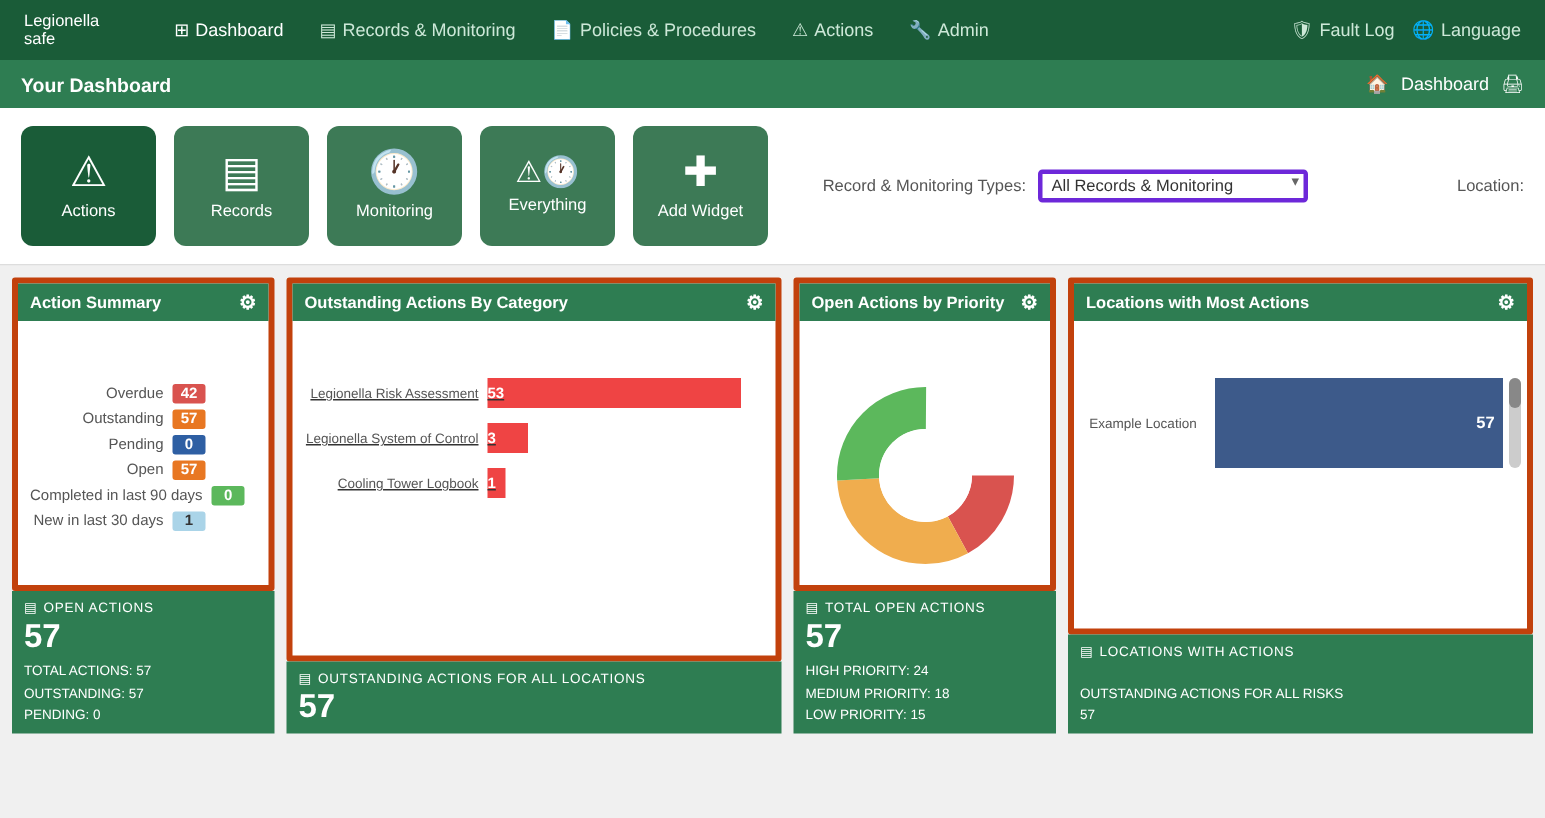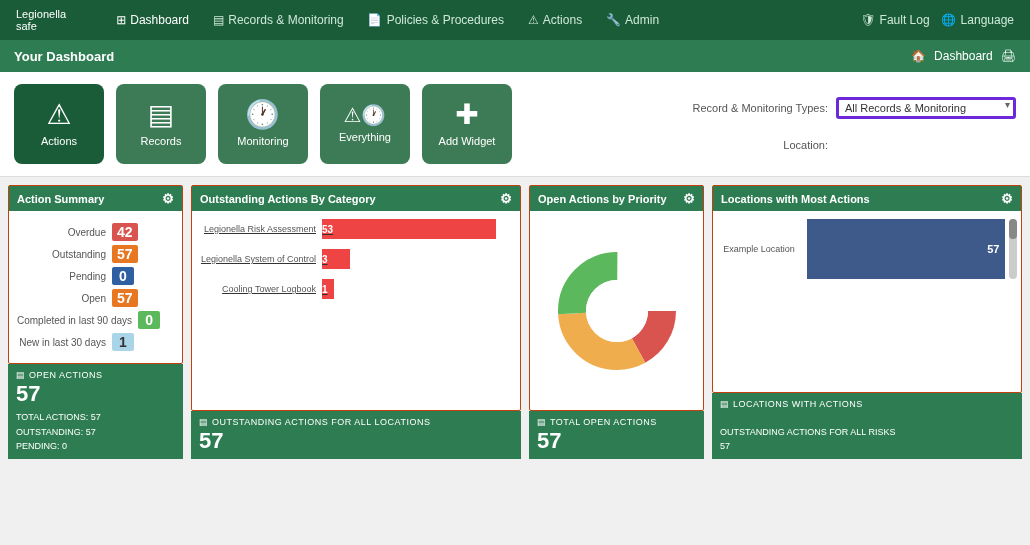"Record & Monitoring Types:" .widget-filters { flex-direction: column -> none; gap: 20px -> 4px }
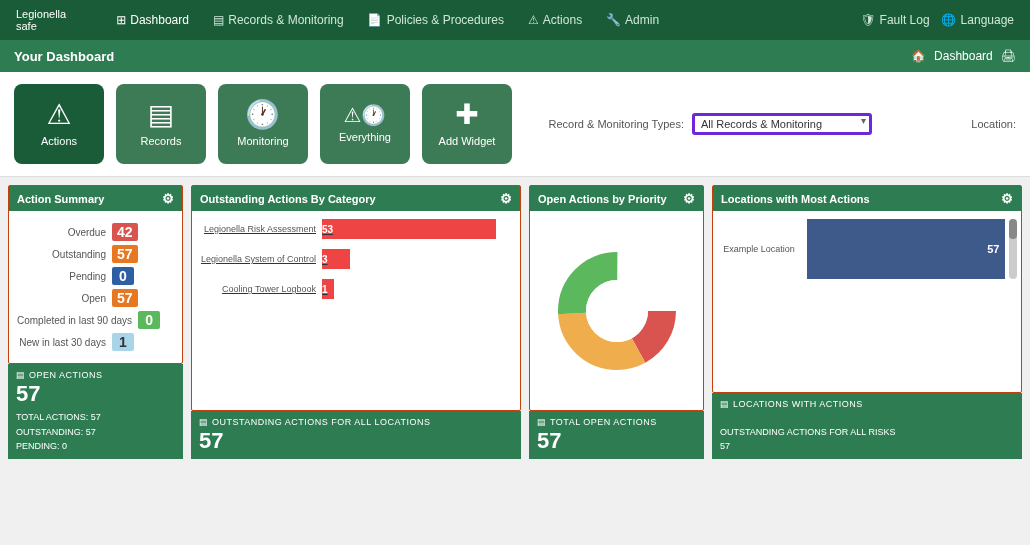"Action Summary" .card { border: 1px solid #c2410c -> 4px solid #c2410c; gap: none -> 30px }
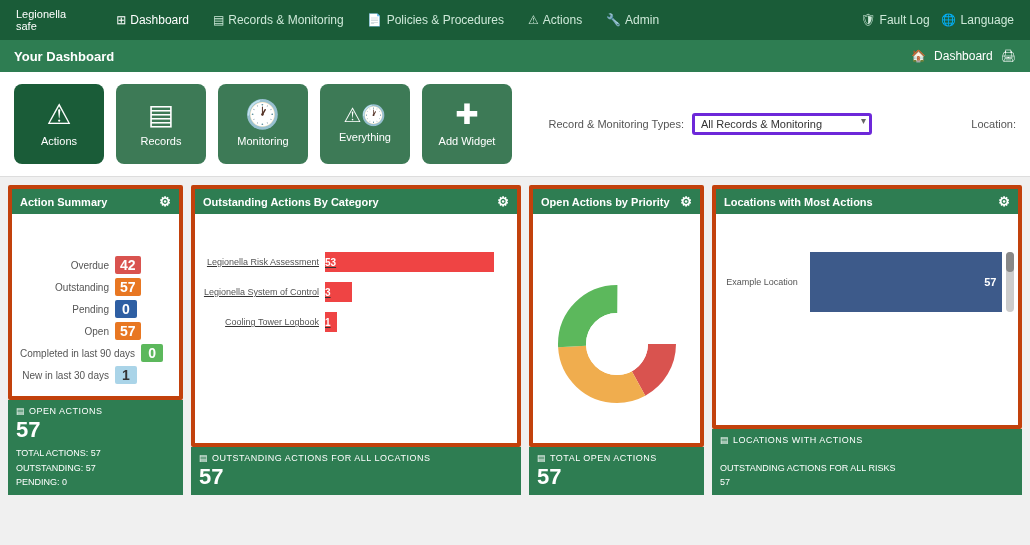"42" .action-badge { font-size: 14px -> 10px }
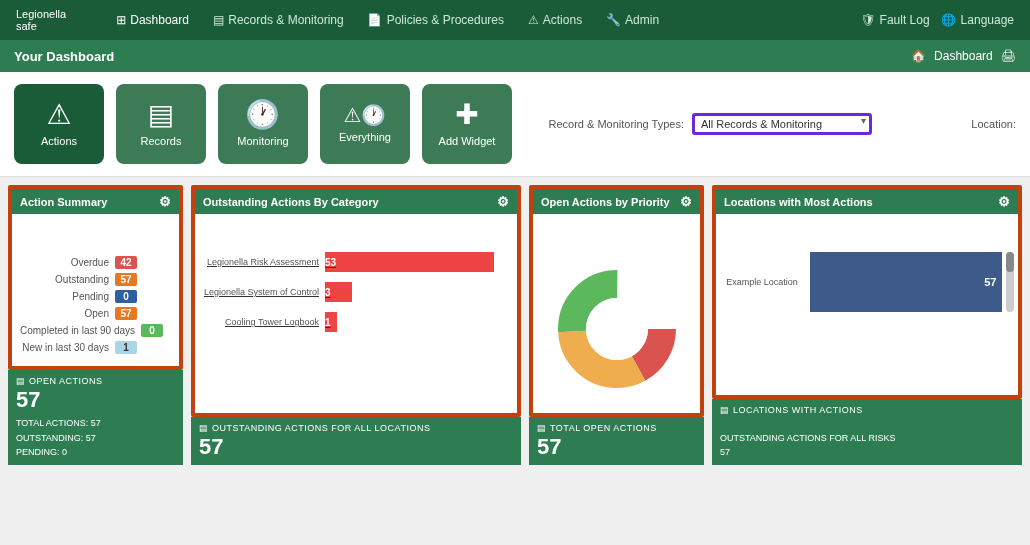"HIGH PRIORITY: 24" div.footer-card-details { html: none -> <div>HIGH PRIORITY: 24 MEDIUM PRIORITY: 18 LOW PRIORITY: 15</div> }
